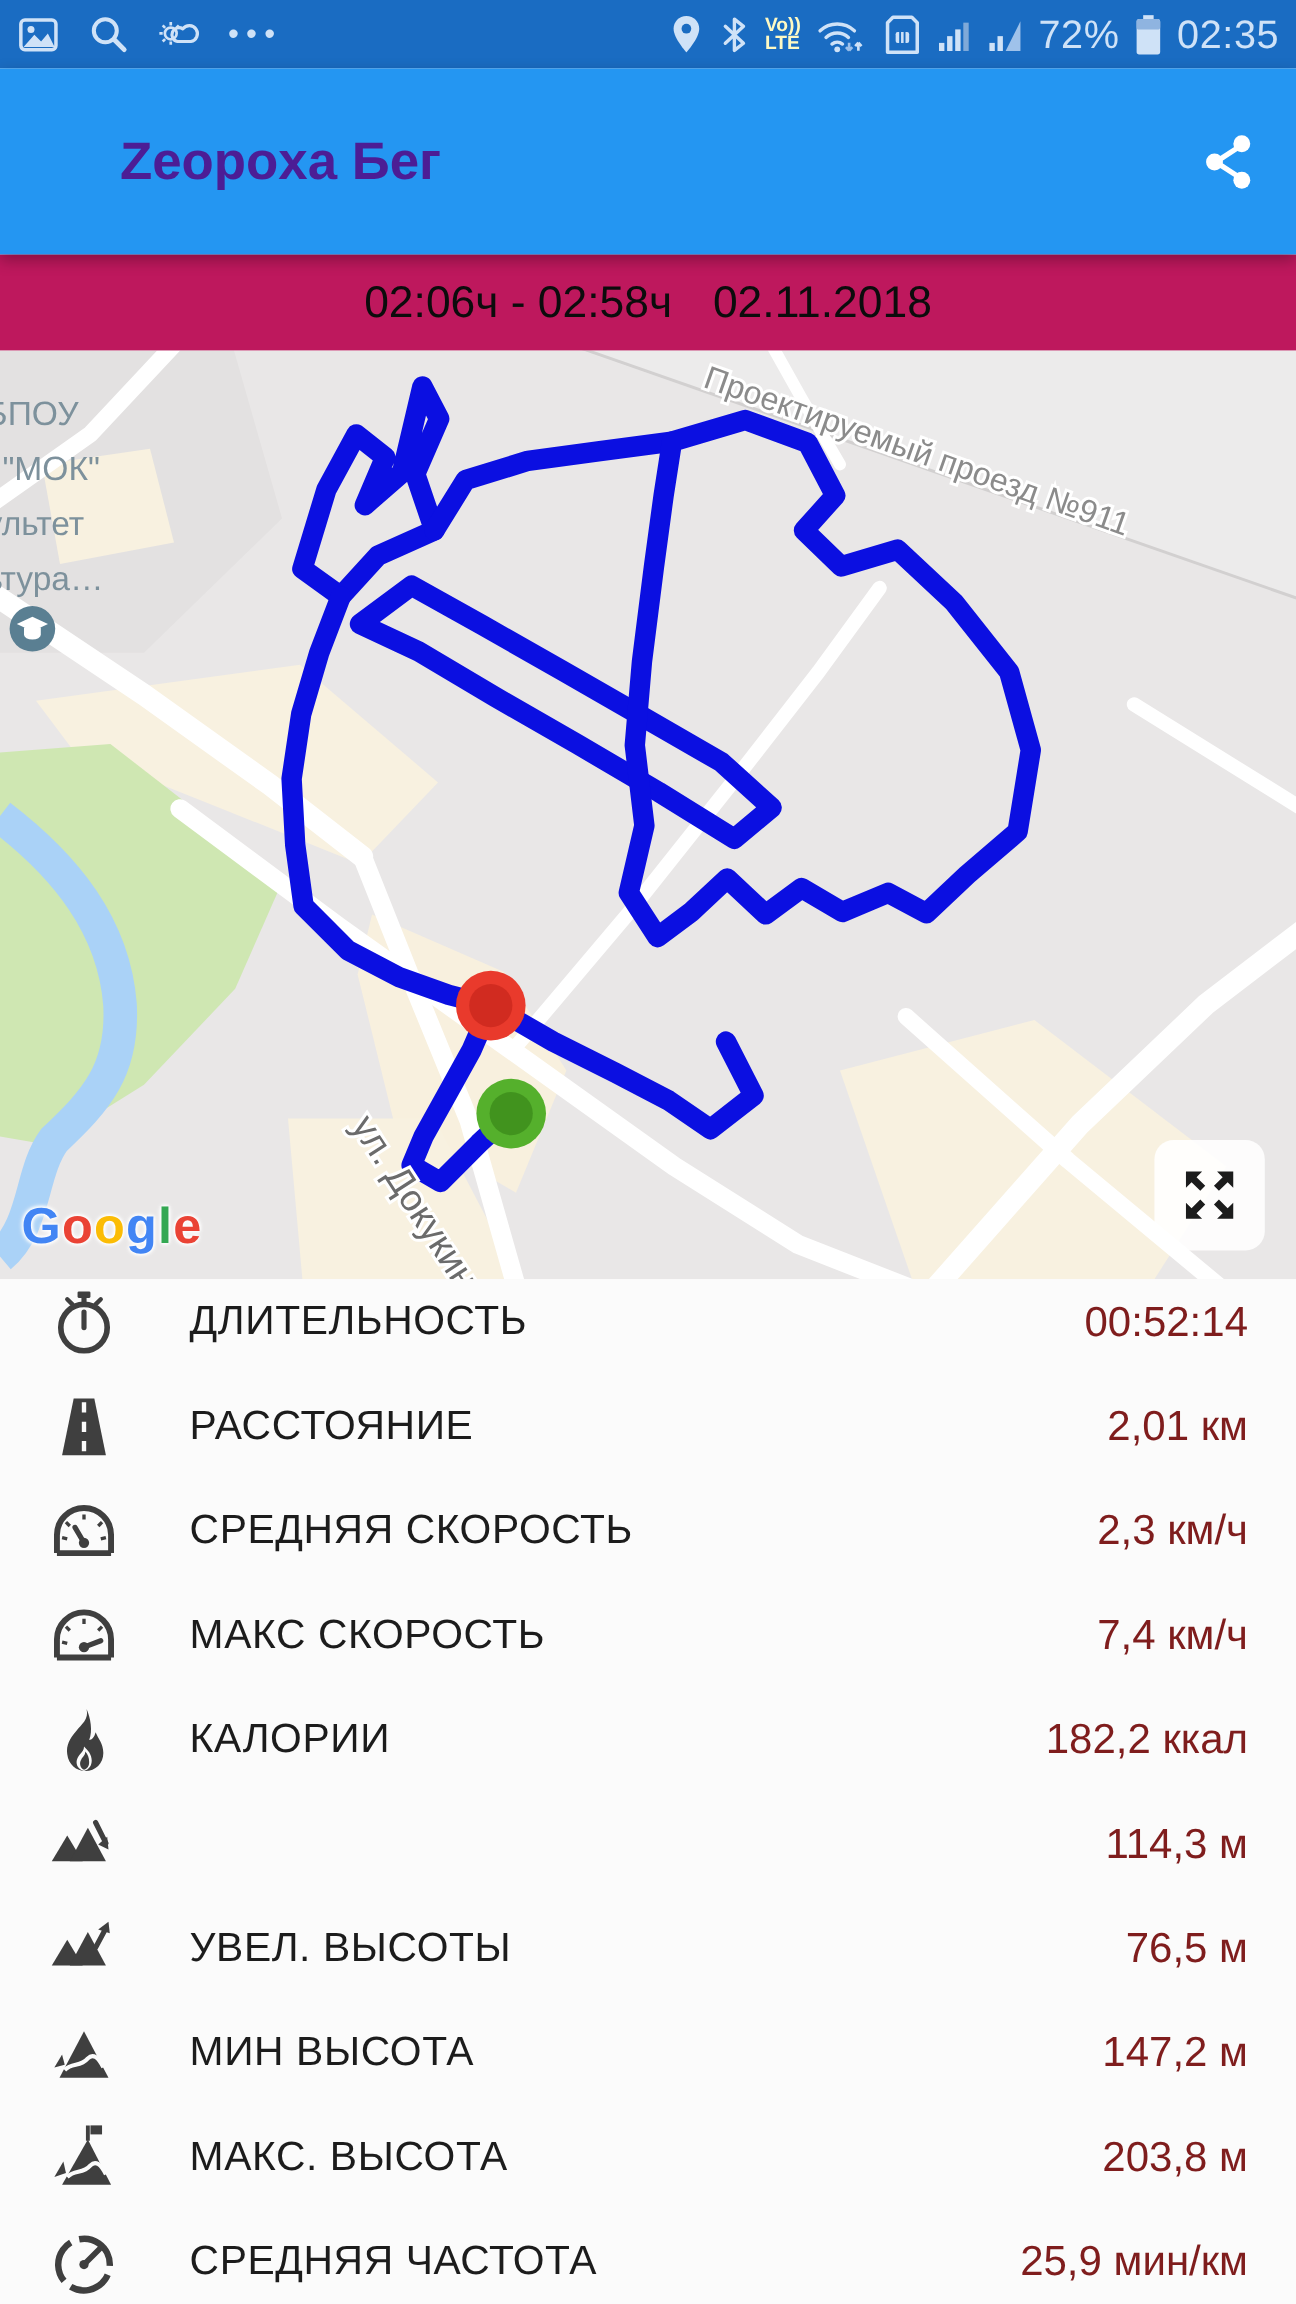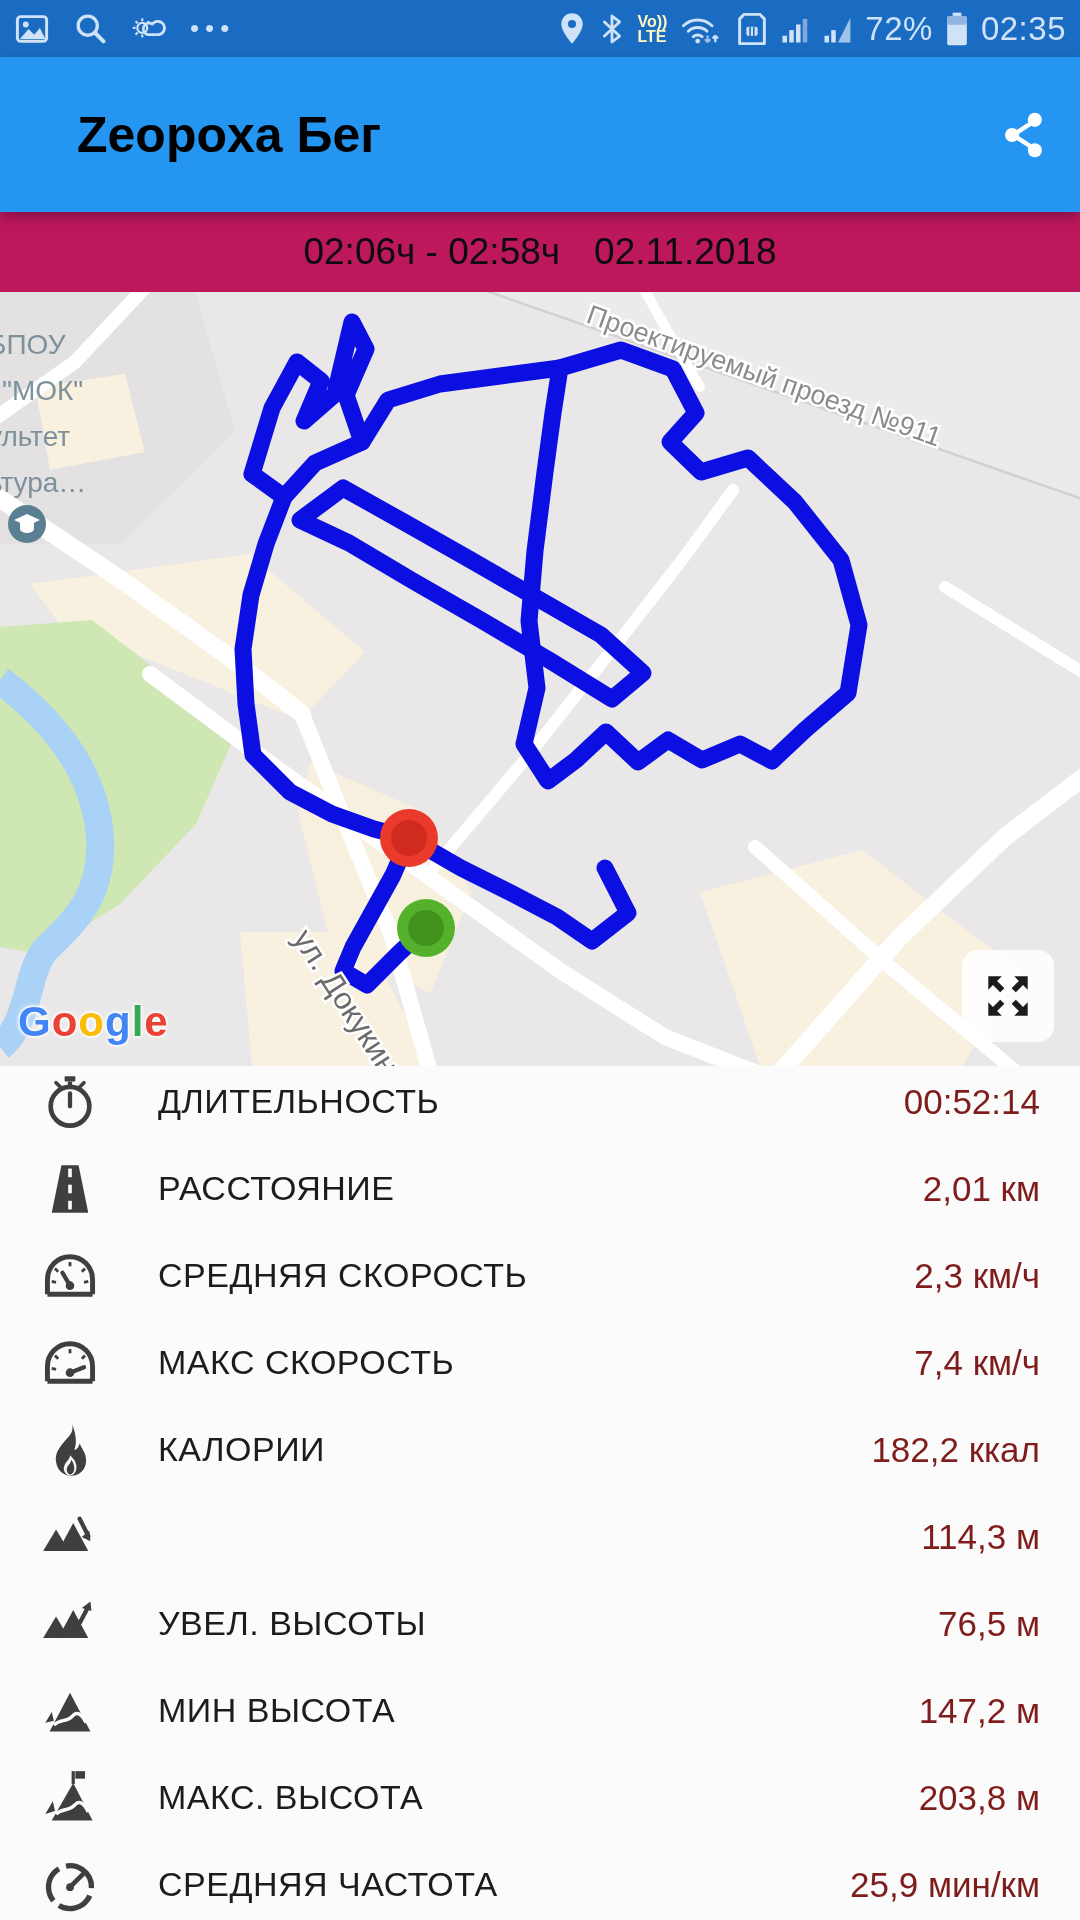"Zeopoxa Бег" .appbar-title { color: #000000 -> #4c1d95; font-size: 50px -> 44px; margin-left: 77px -> 100px }
